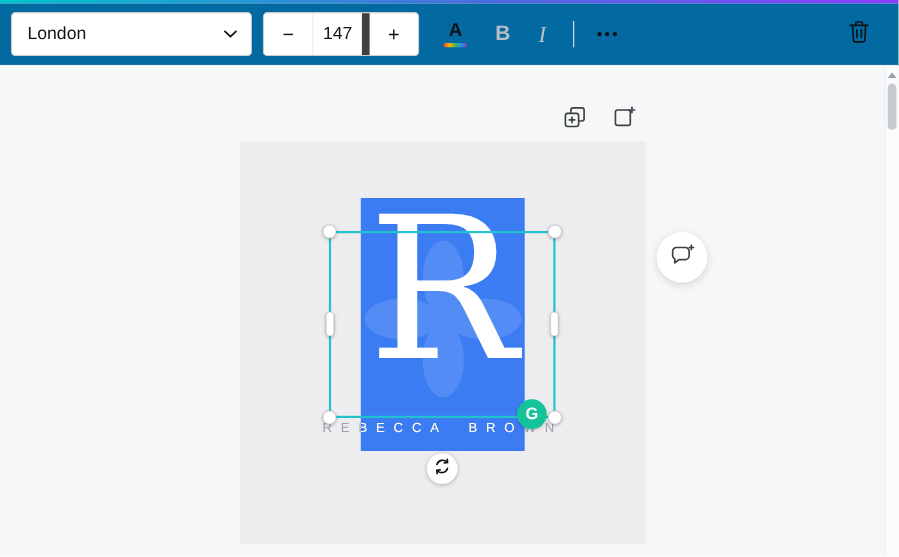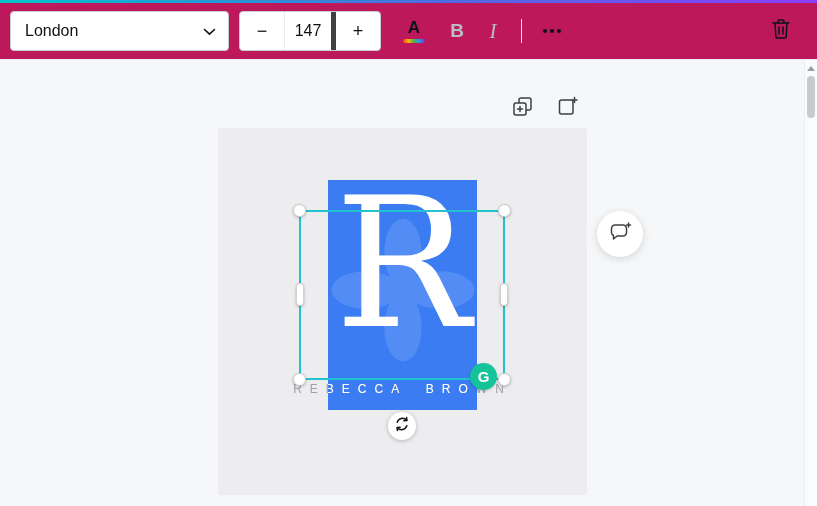"London" .toolbar { background: #be185d -> #0369a1 }
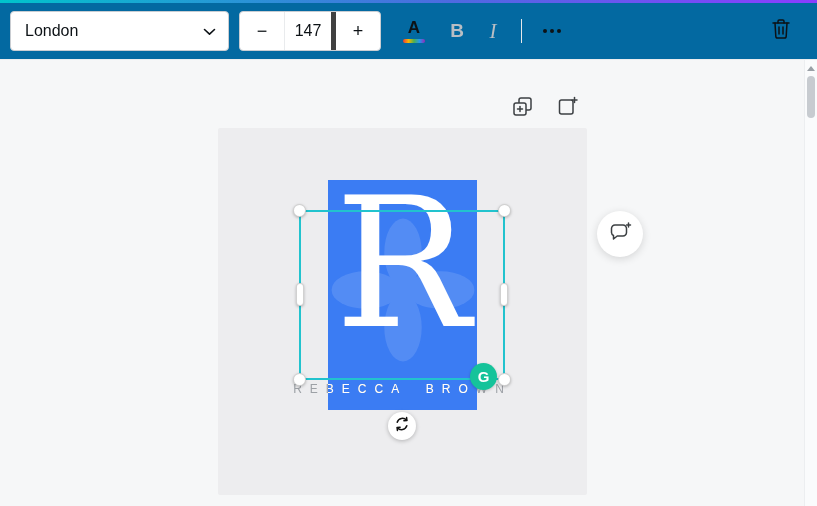"147" .step-value { border-right: 5px solid #404040 -> 7px solid #404040 }
